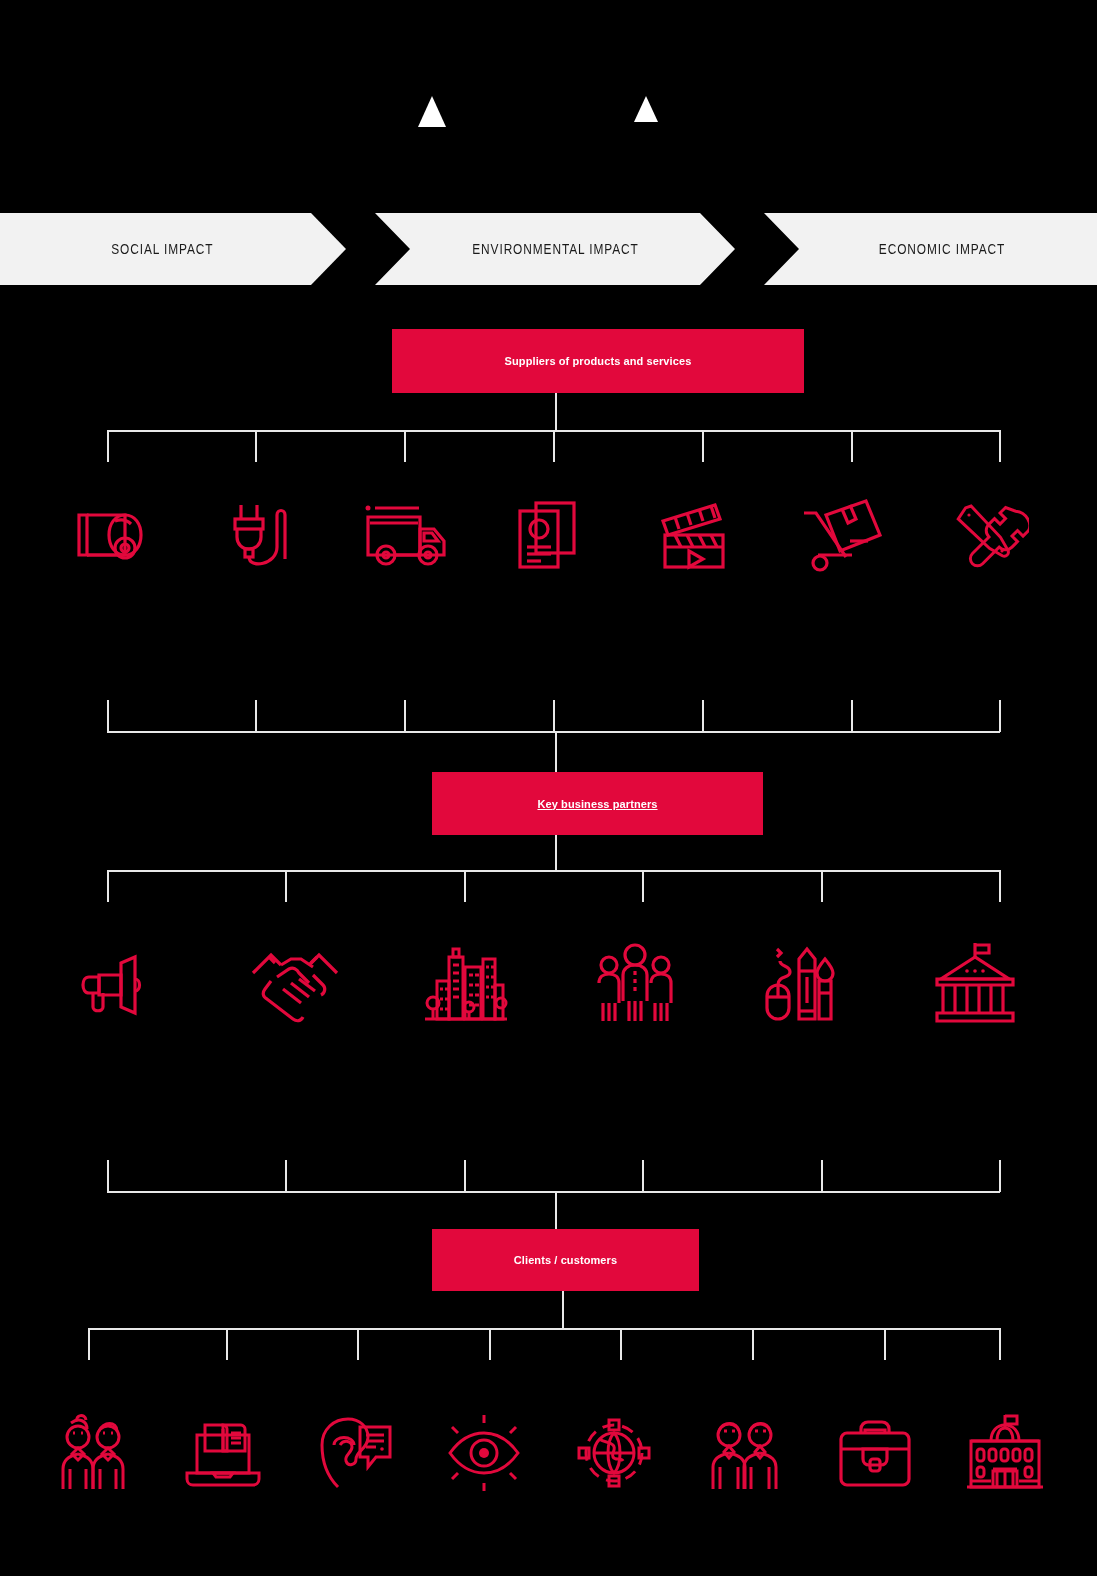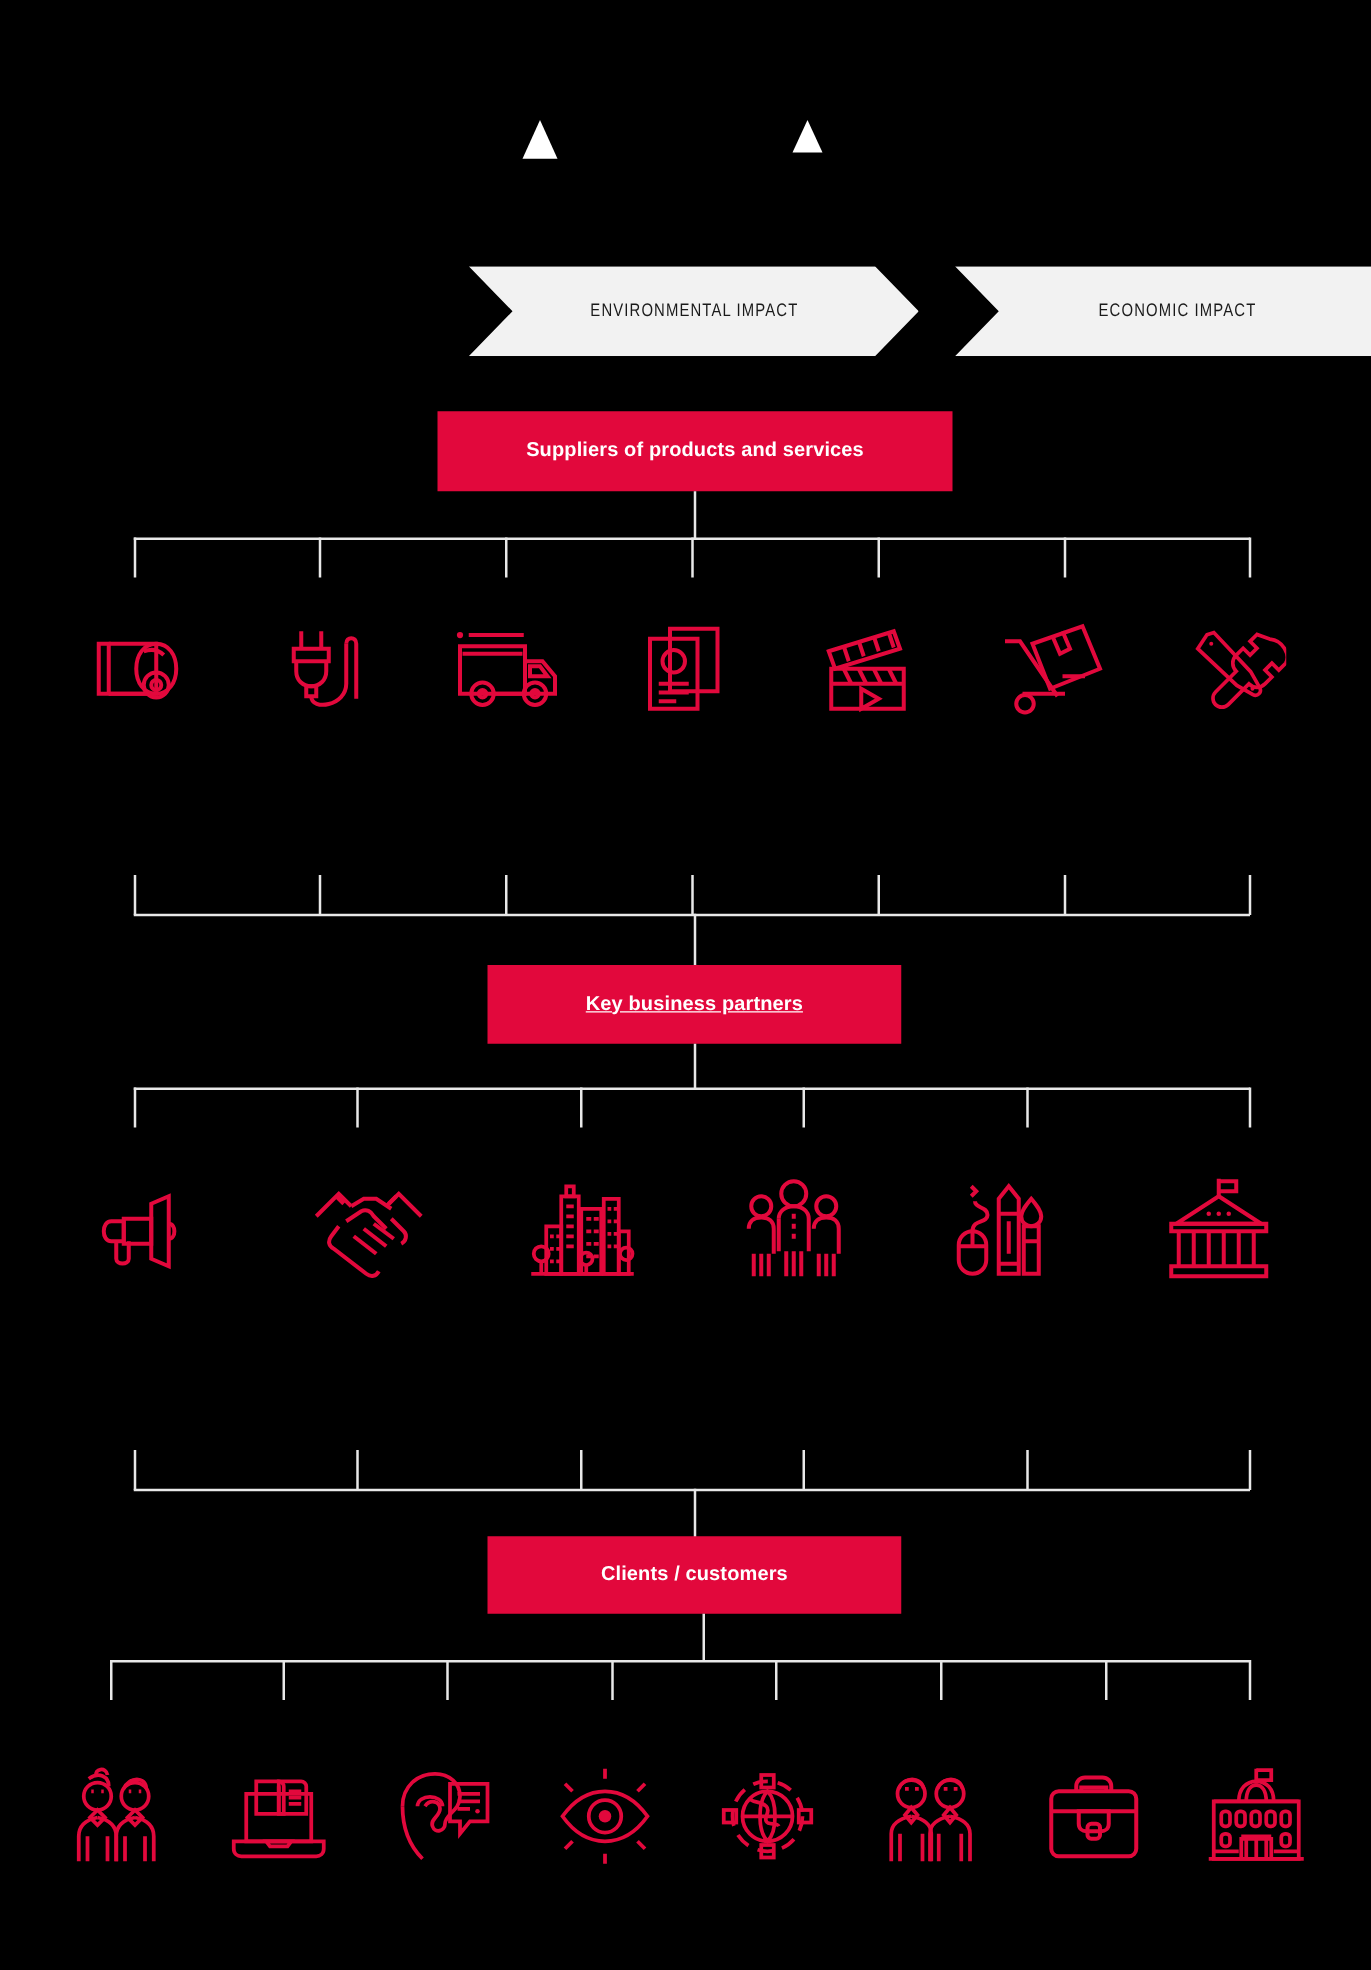"SOCIAL IMPACT" div.banner { html: none -> <div> <span>SOCIAL IMPACT</span> </div> }
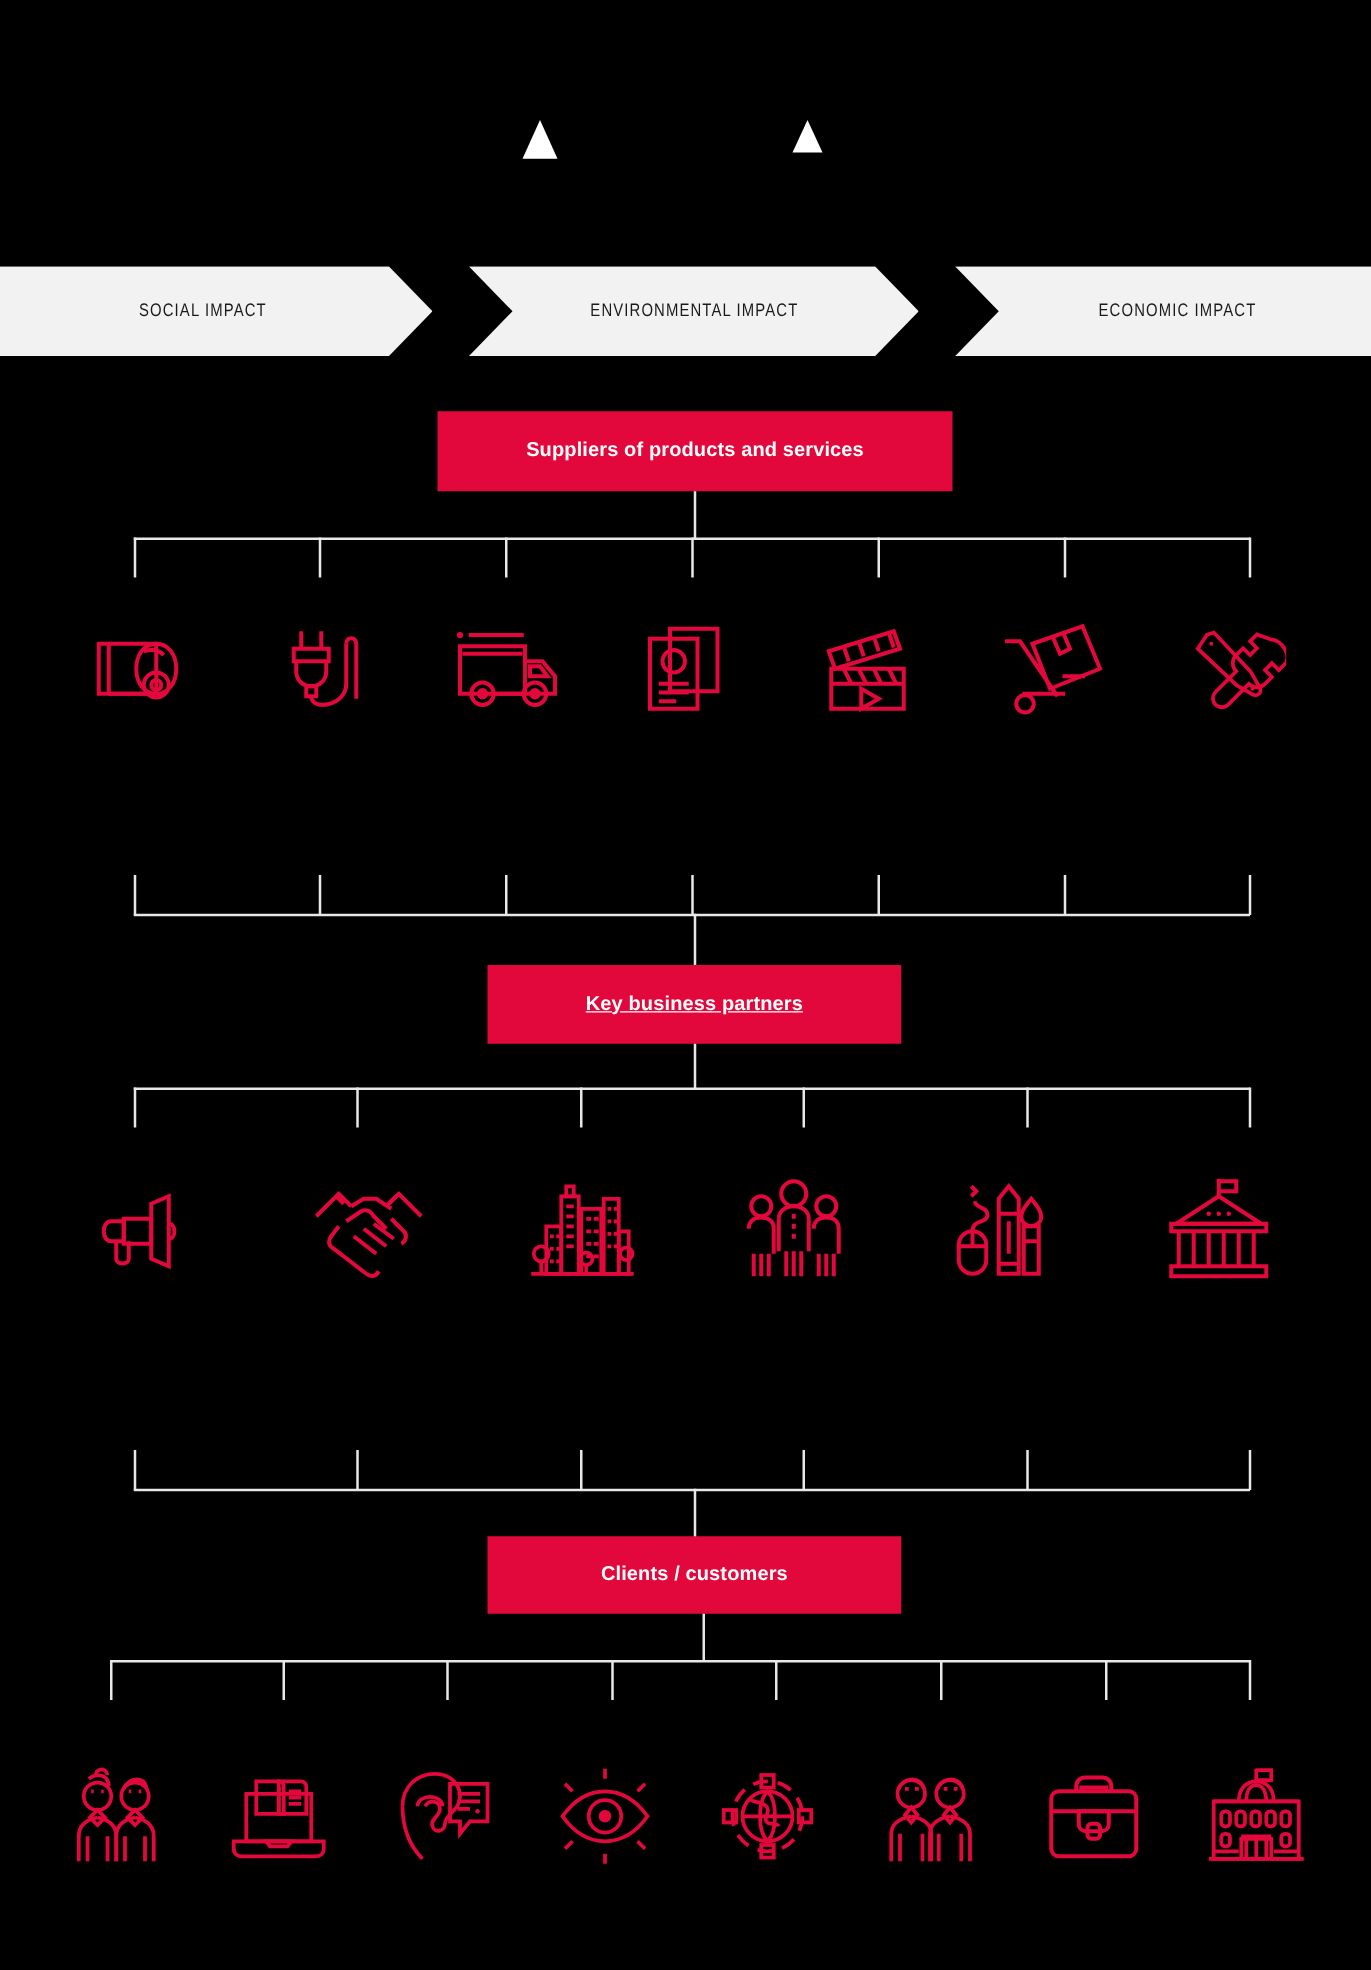"Suppliers of products and services" .tierbox { font-size: 16px -> 11px; margin-left: none -> 42px }
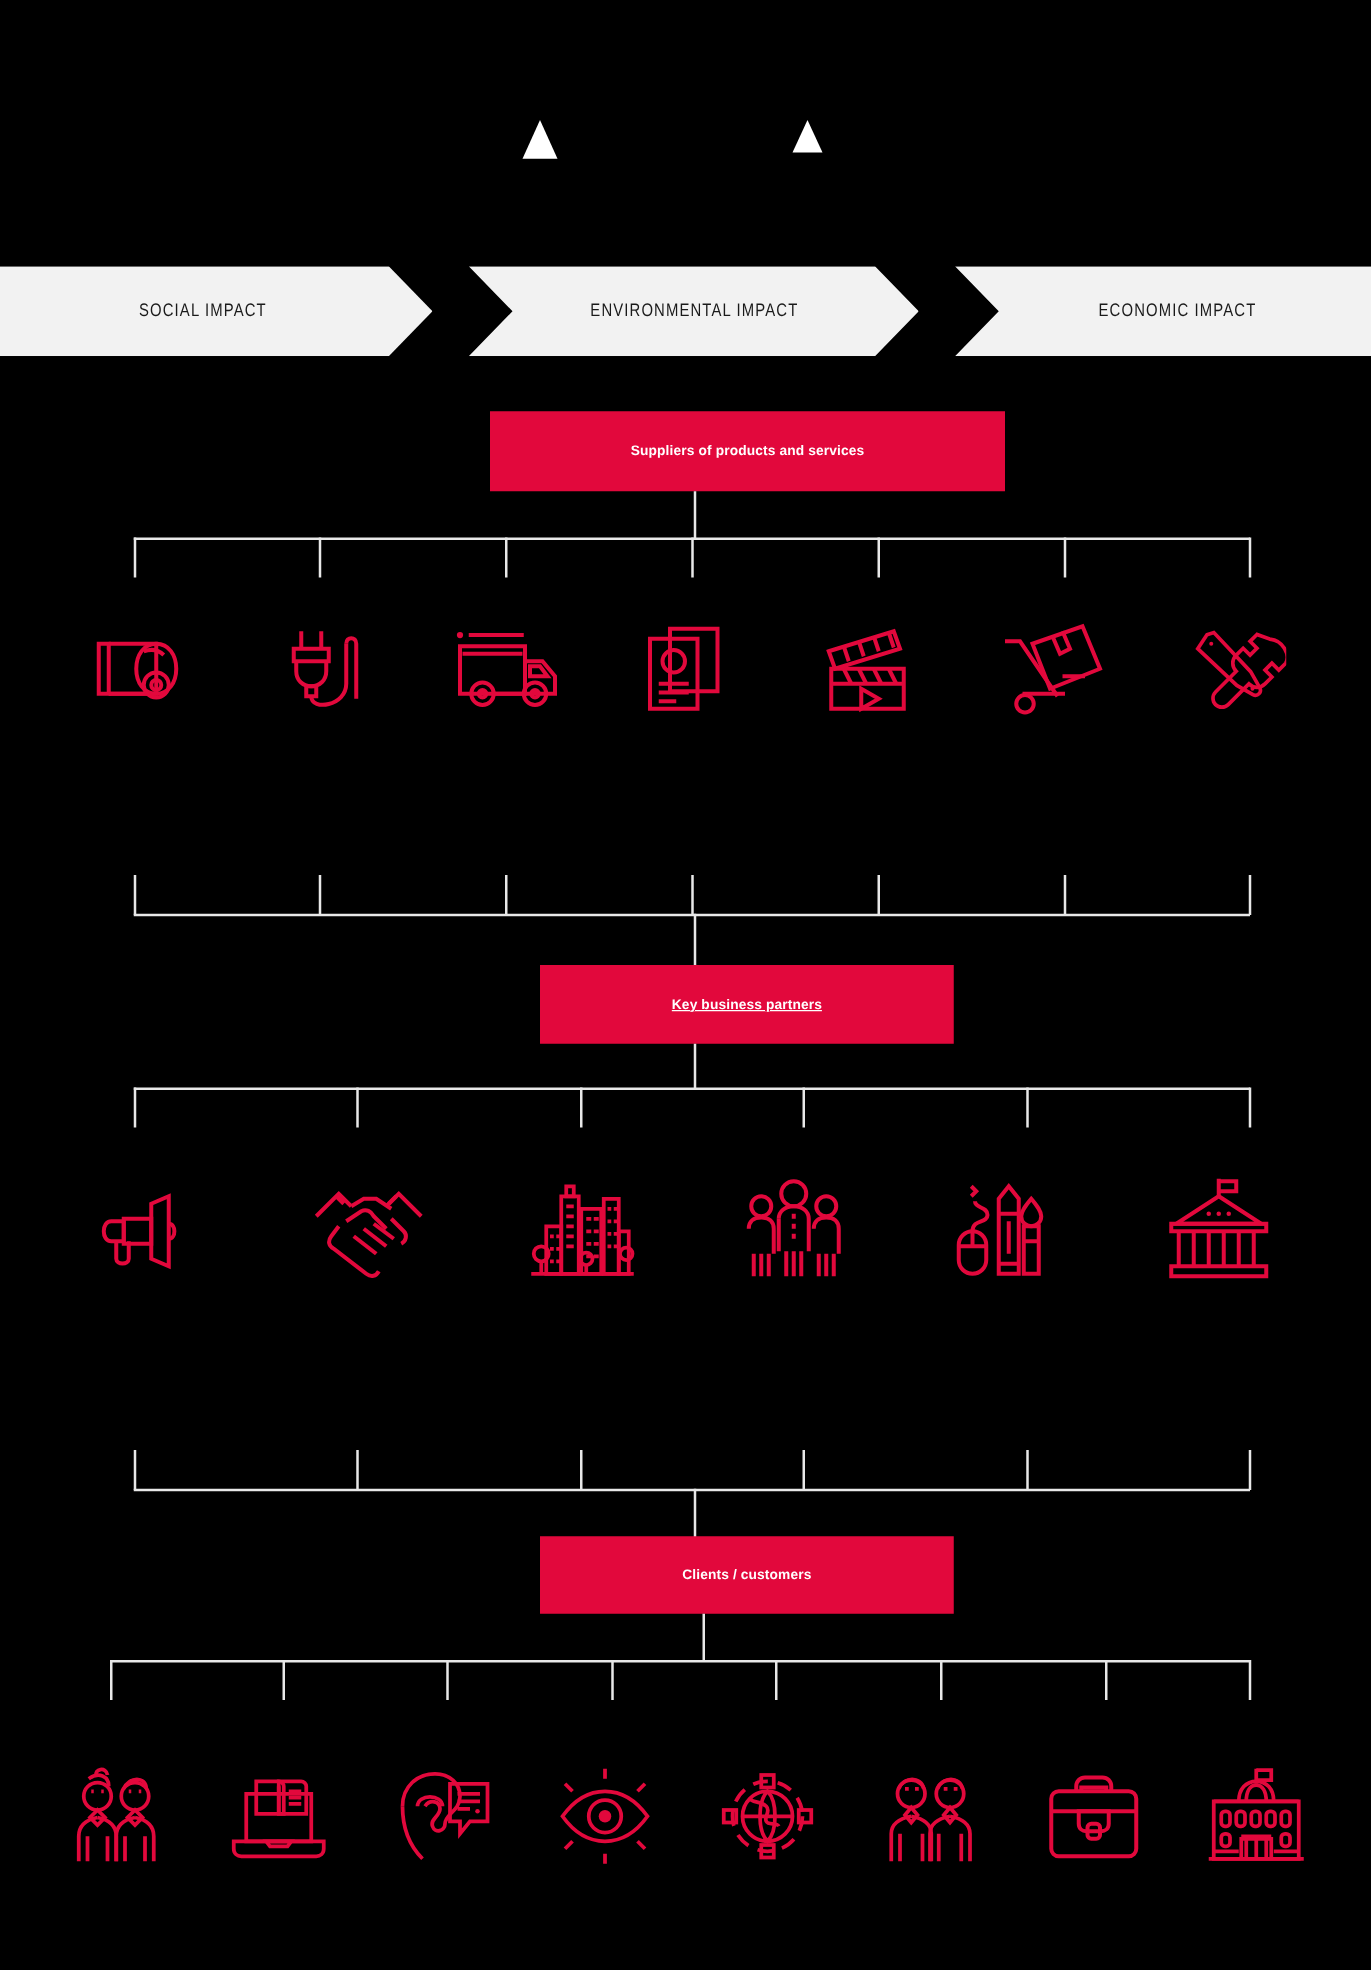"Clients / customers" #box-clients { width: 331px -> 267px }
